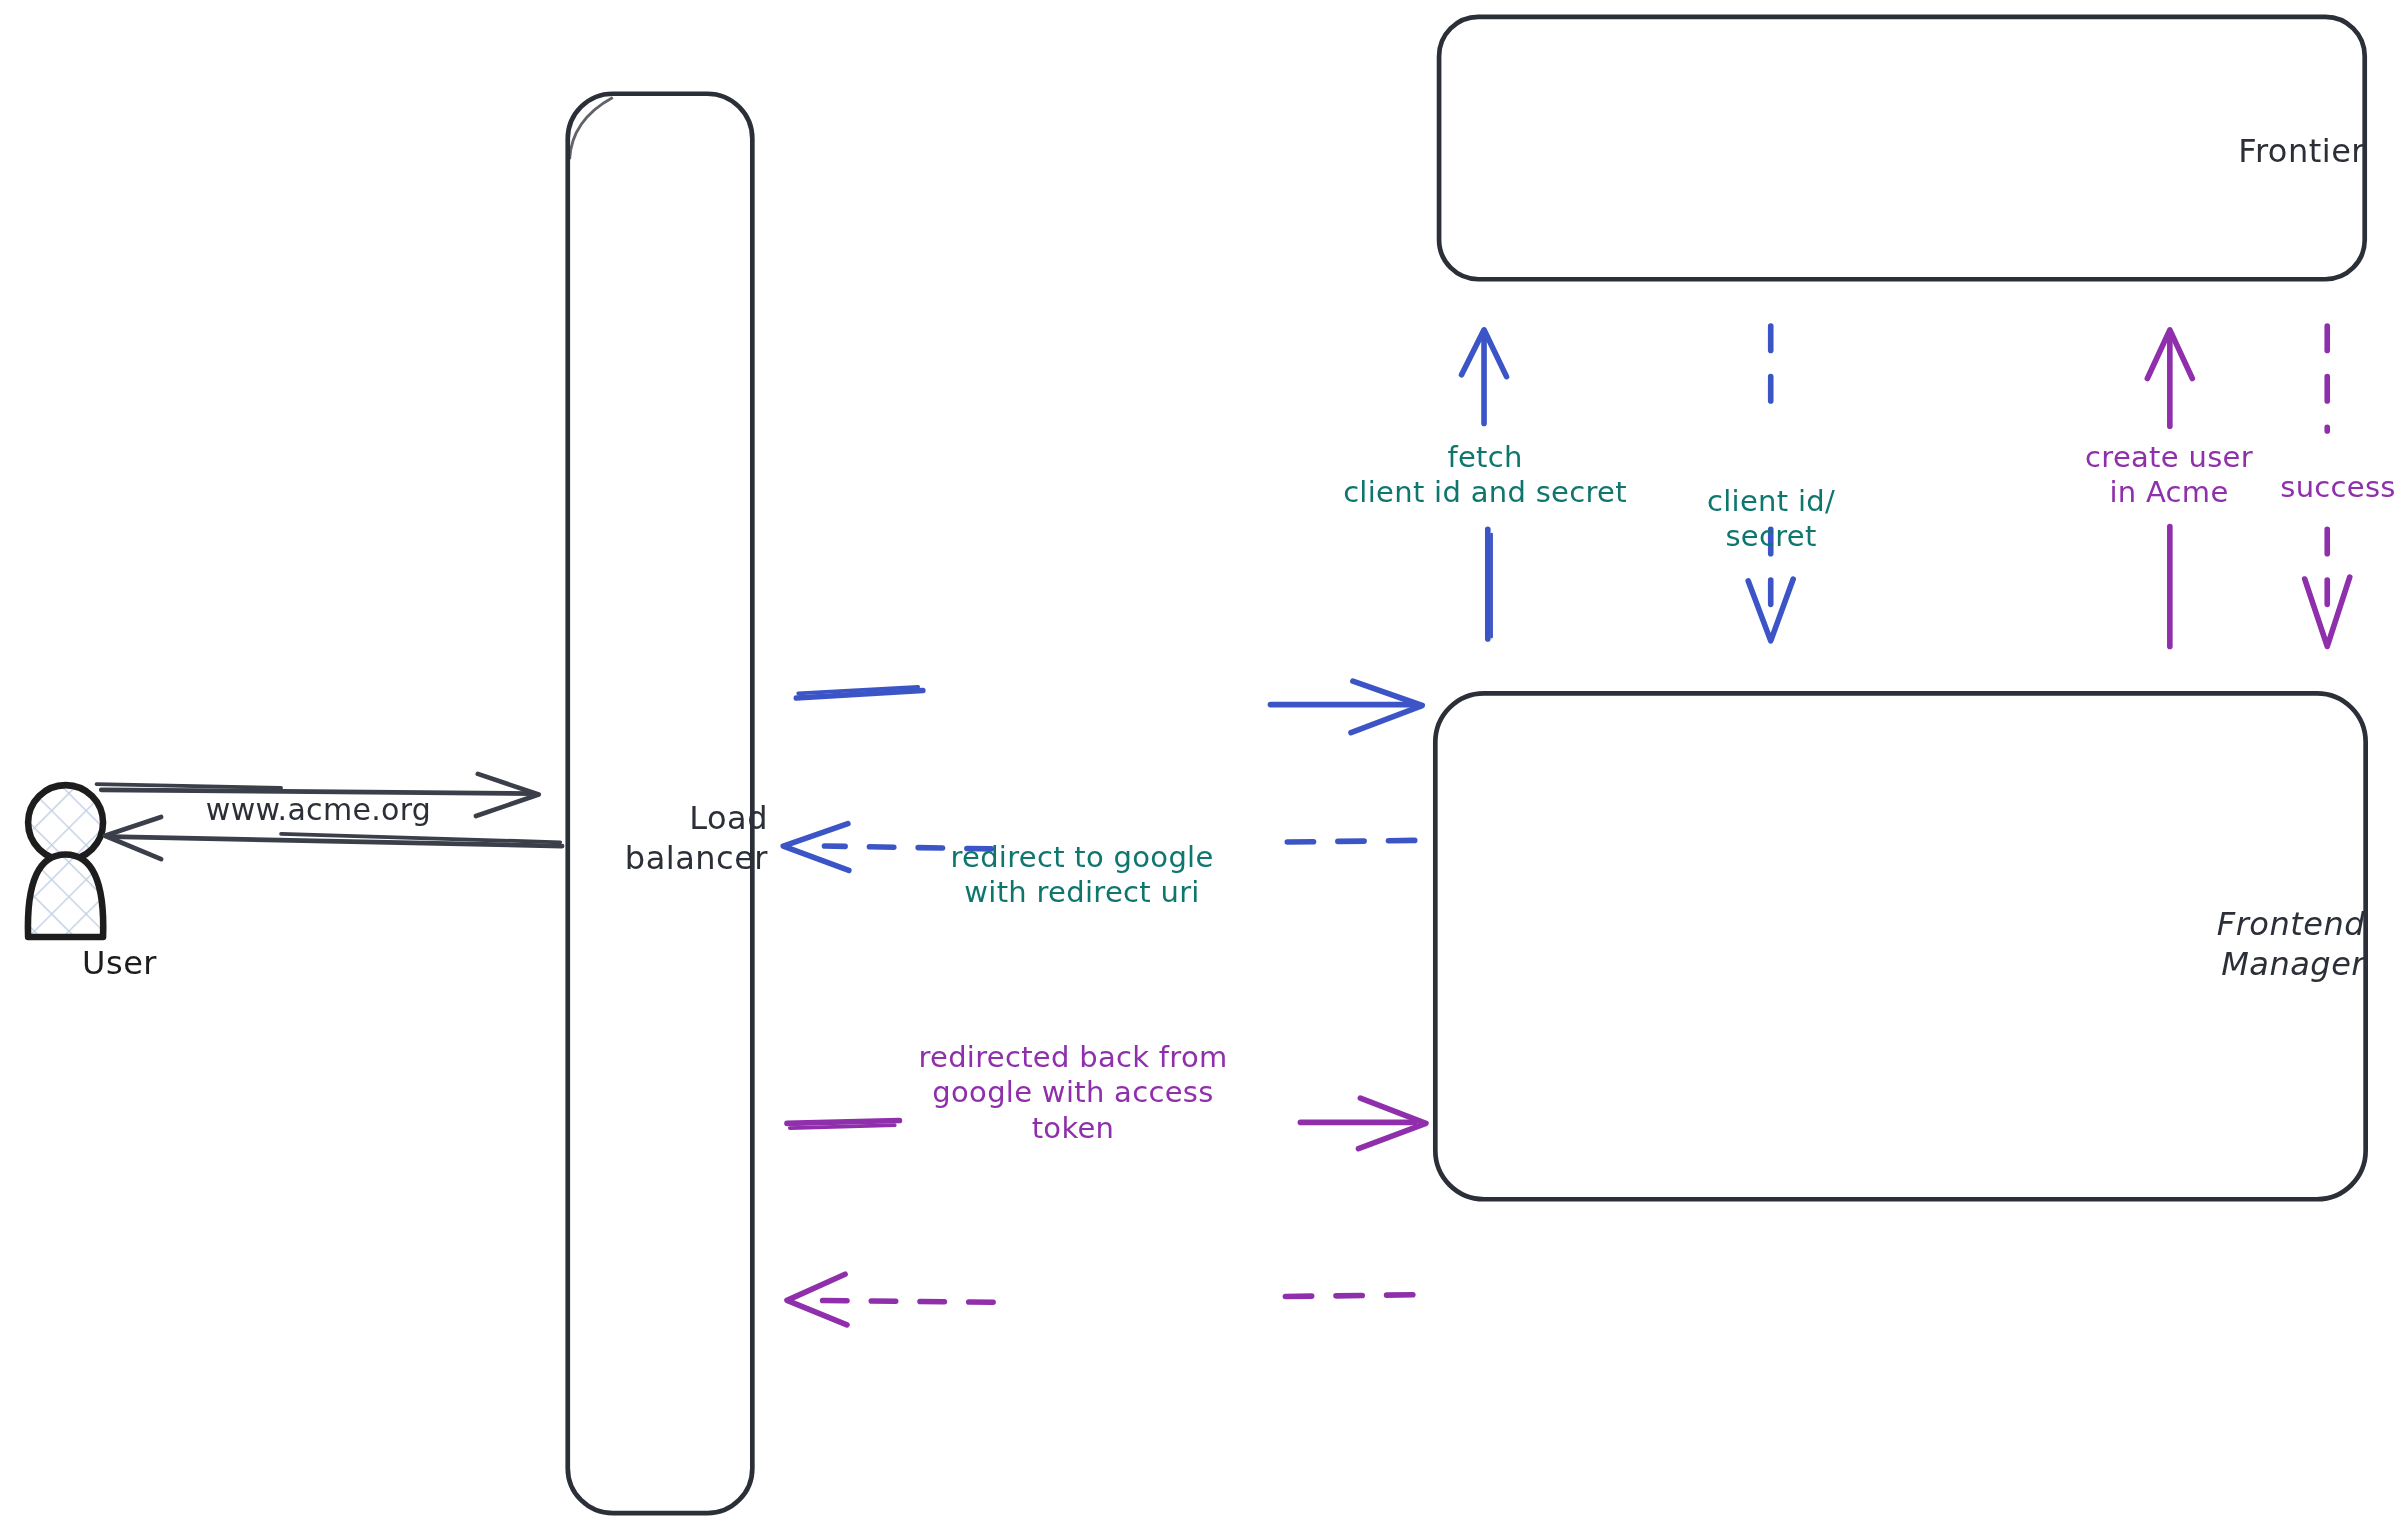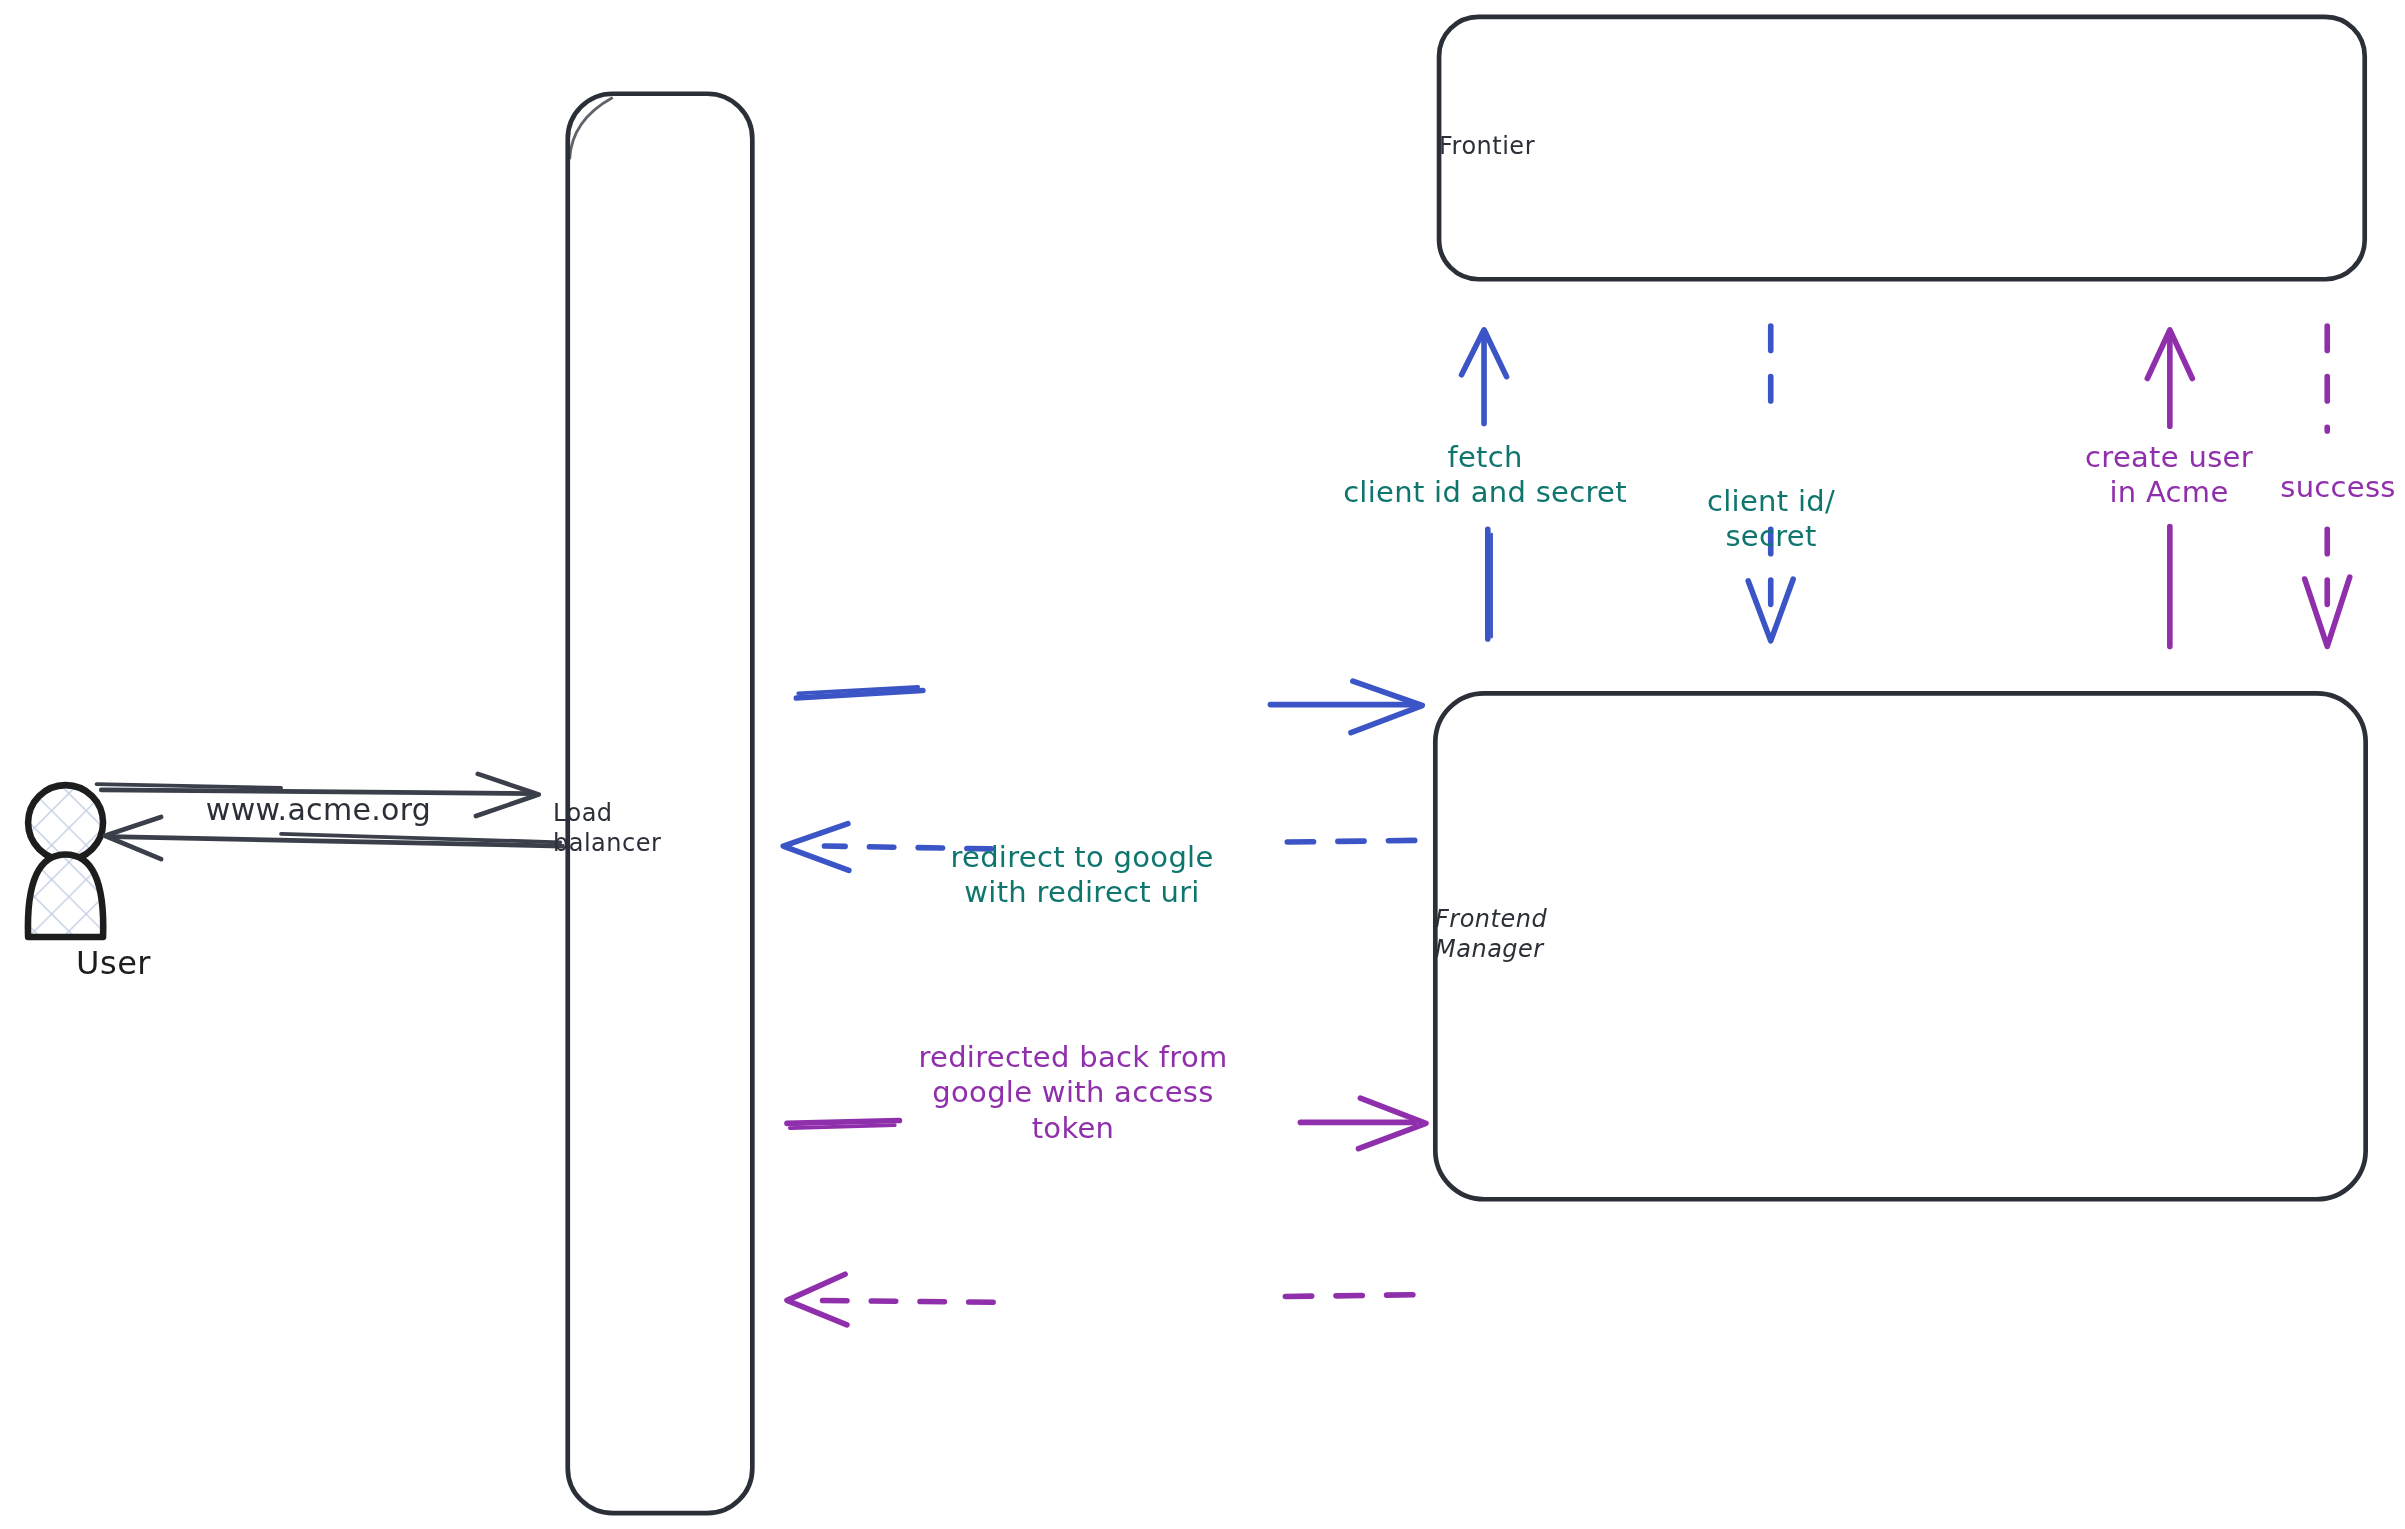"Frontier" .node-label { font-size: 24px -> 32px; text-align: left -> right }
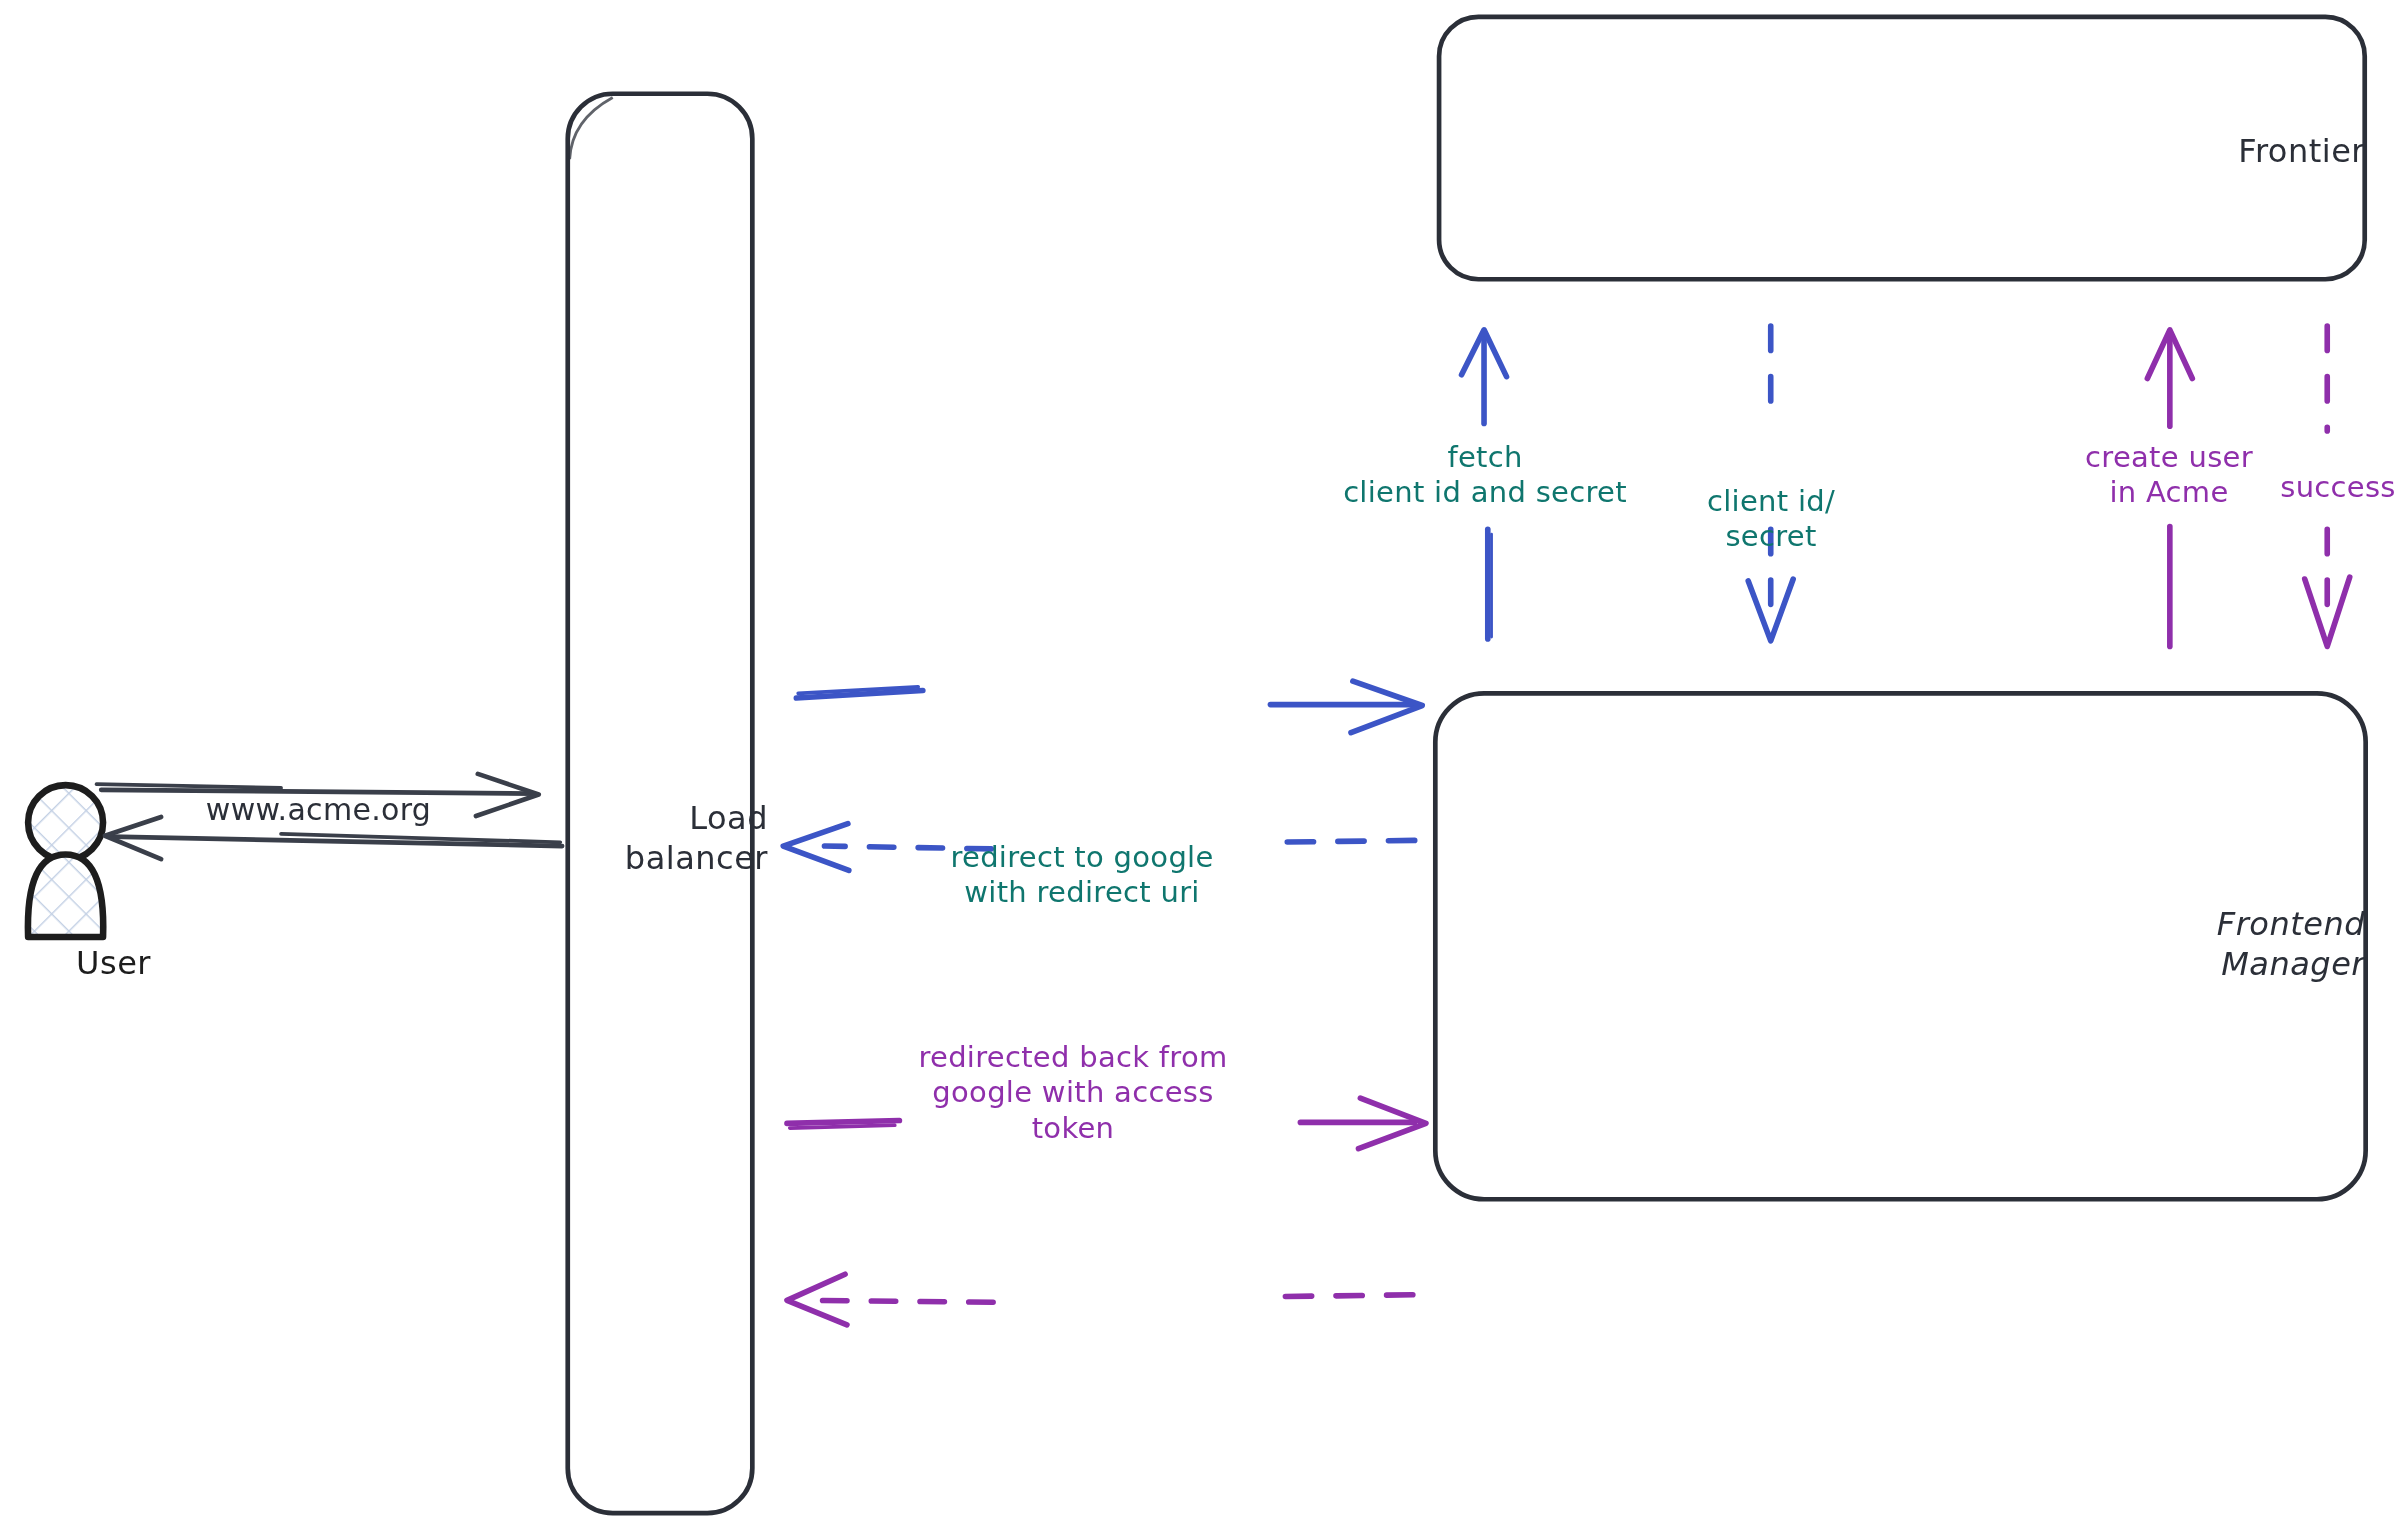"User" div.actor-label { left: 4px -> 10px }
